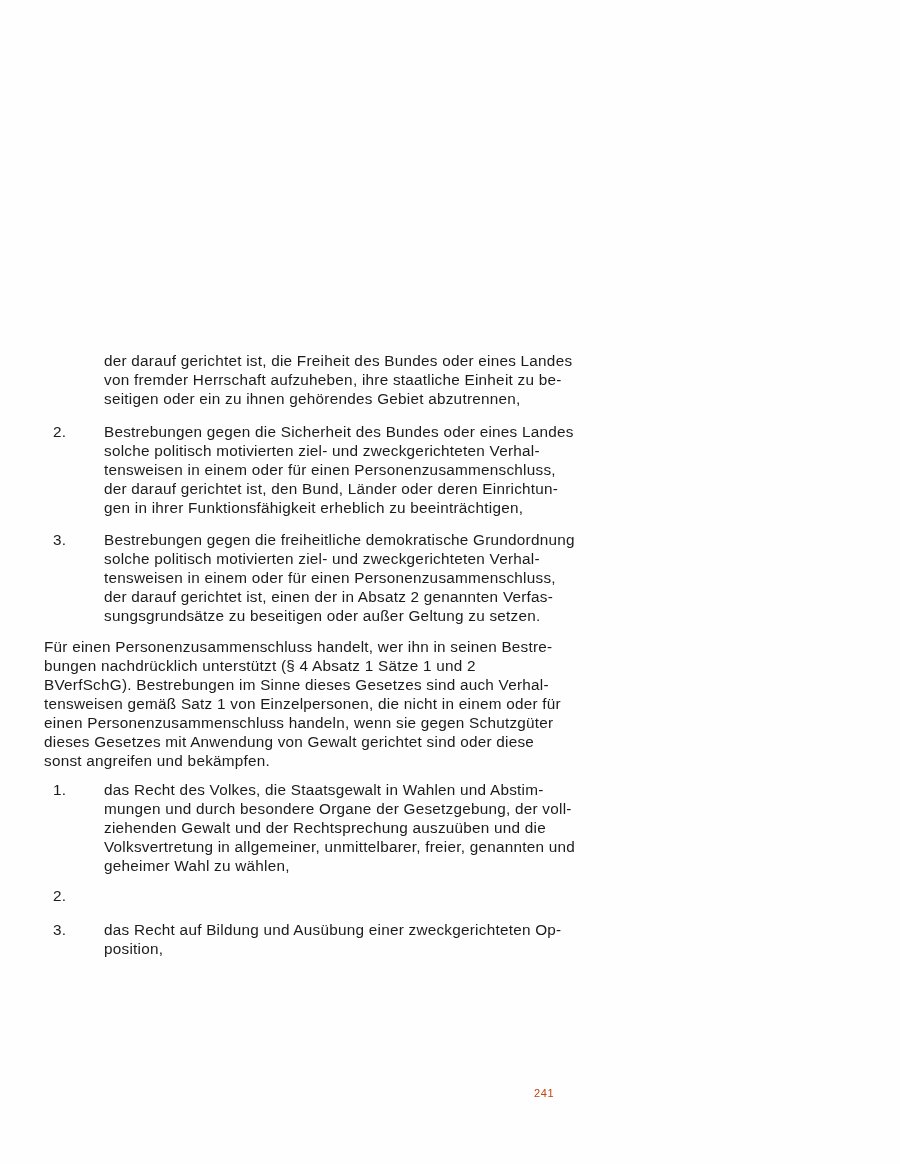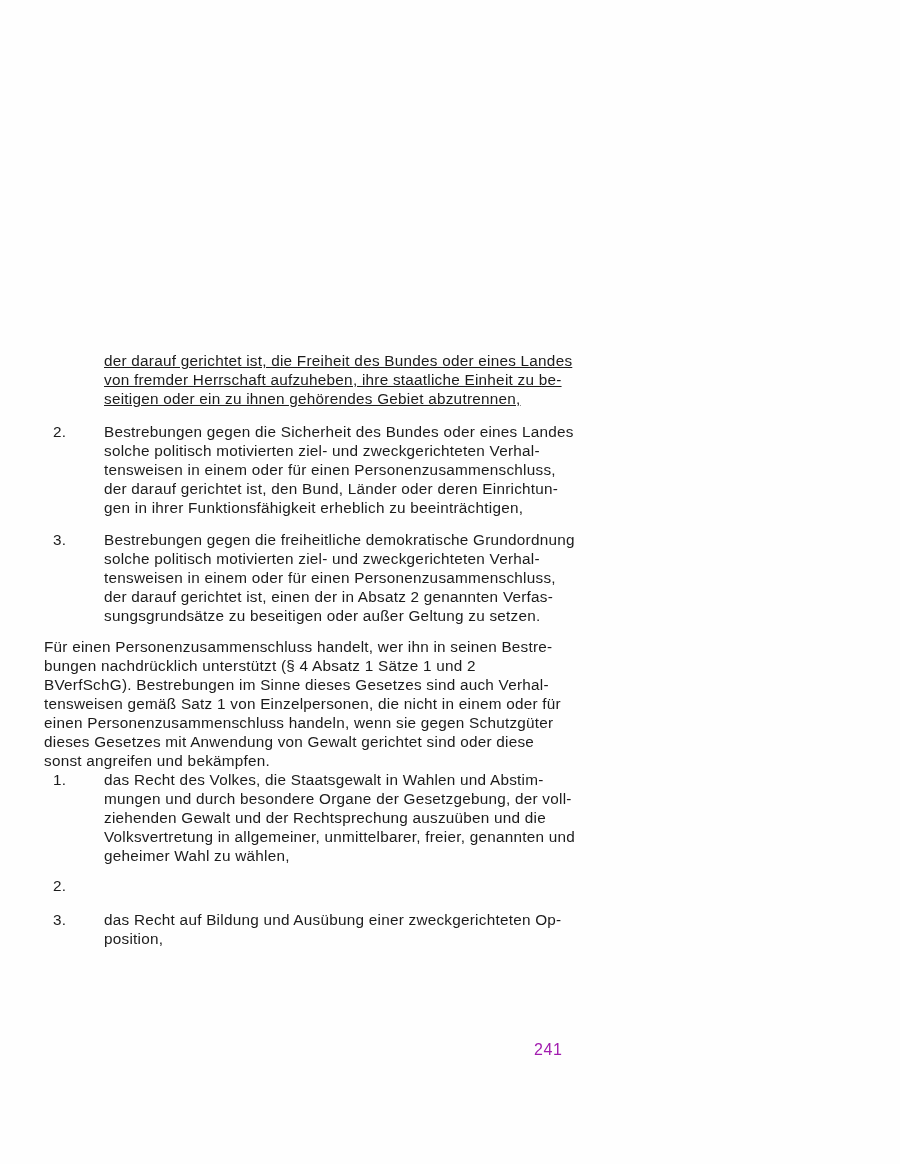"der darauf gerichtet ist, die" .m14 { text-decoration: underline -> none }
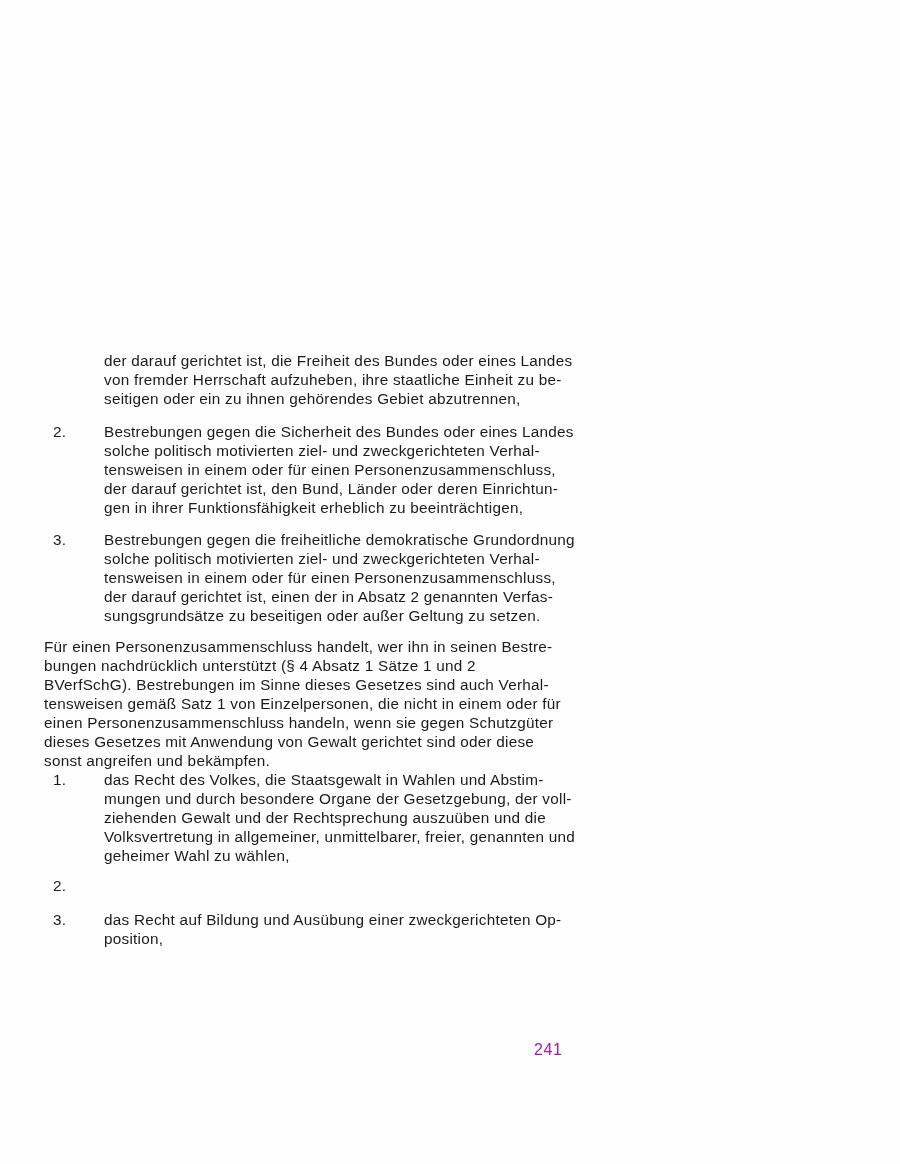"Für einen Personenzusammenschluss" .m10 { margin-bottom: none -> 10px }
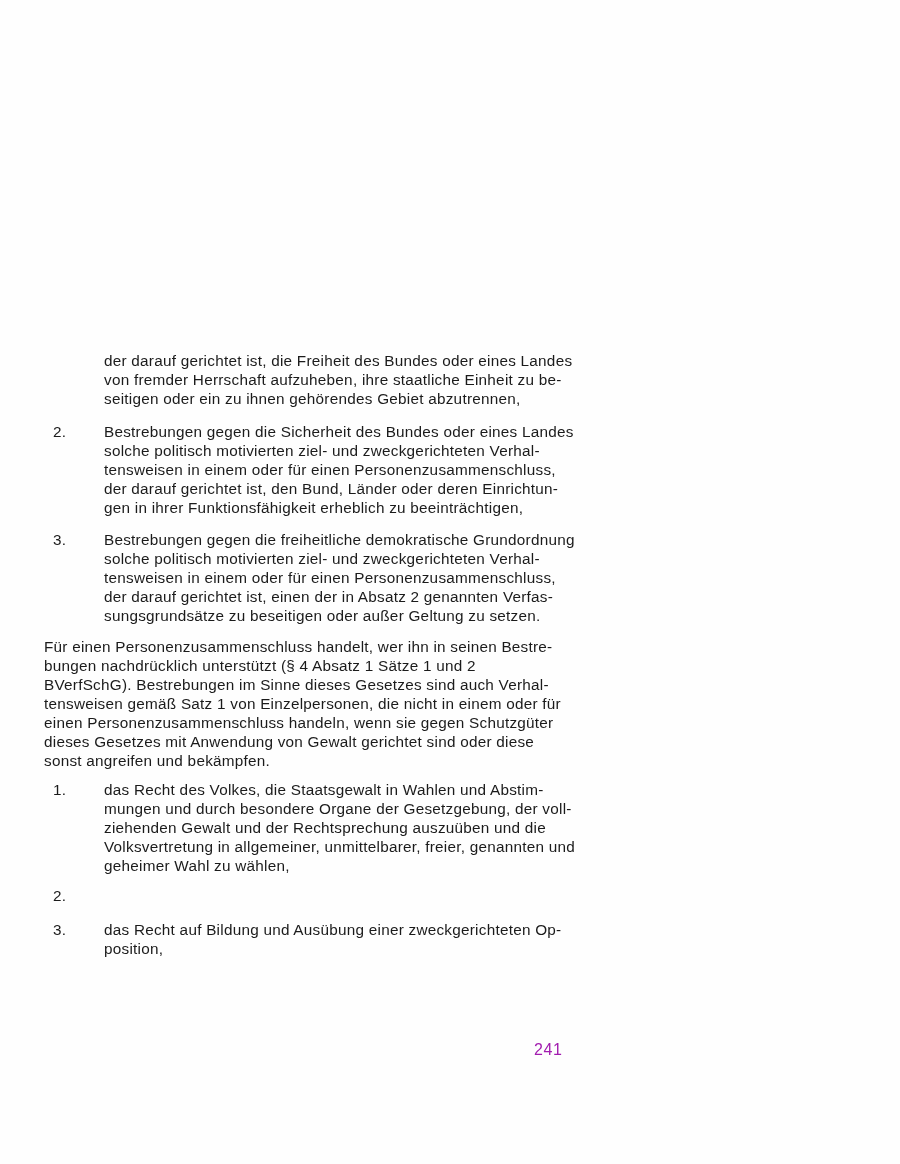"241" .pageno { color: #a21caf -> #c2410c; font-size: 16px -> 11px; top: 1040px -> 1084px }
